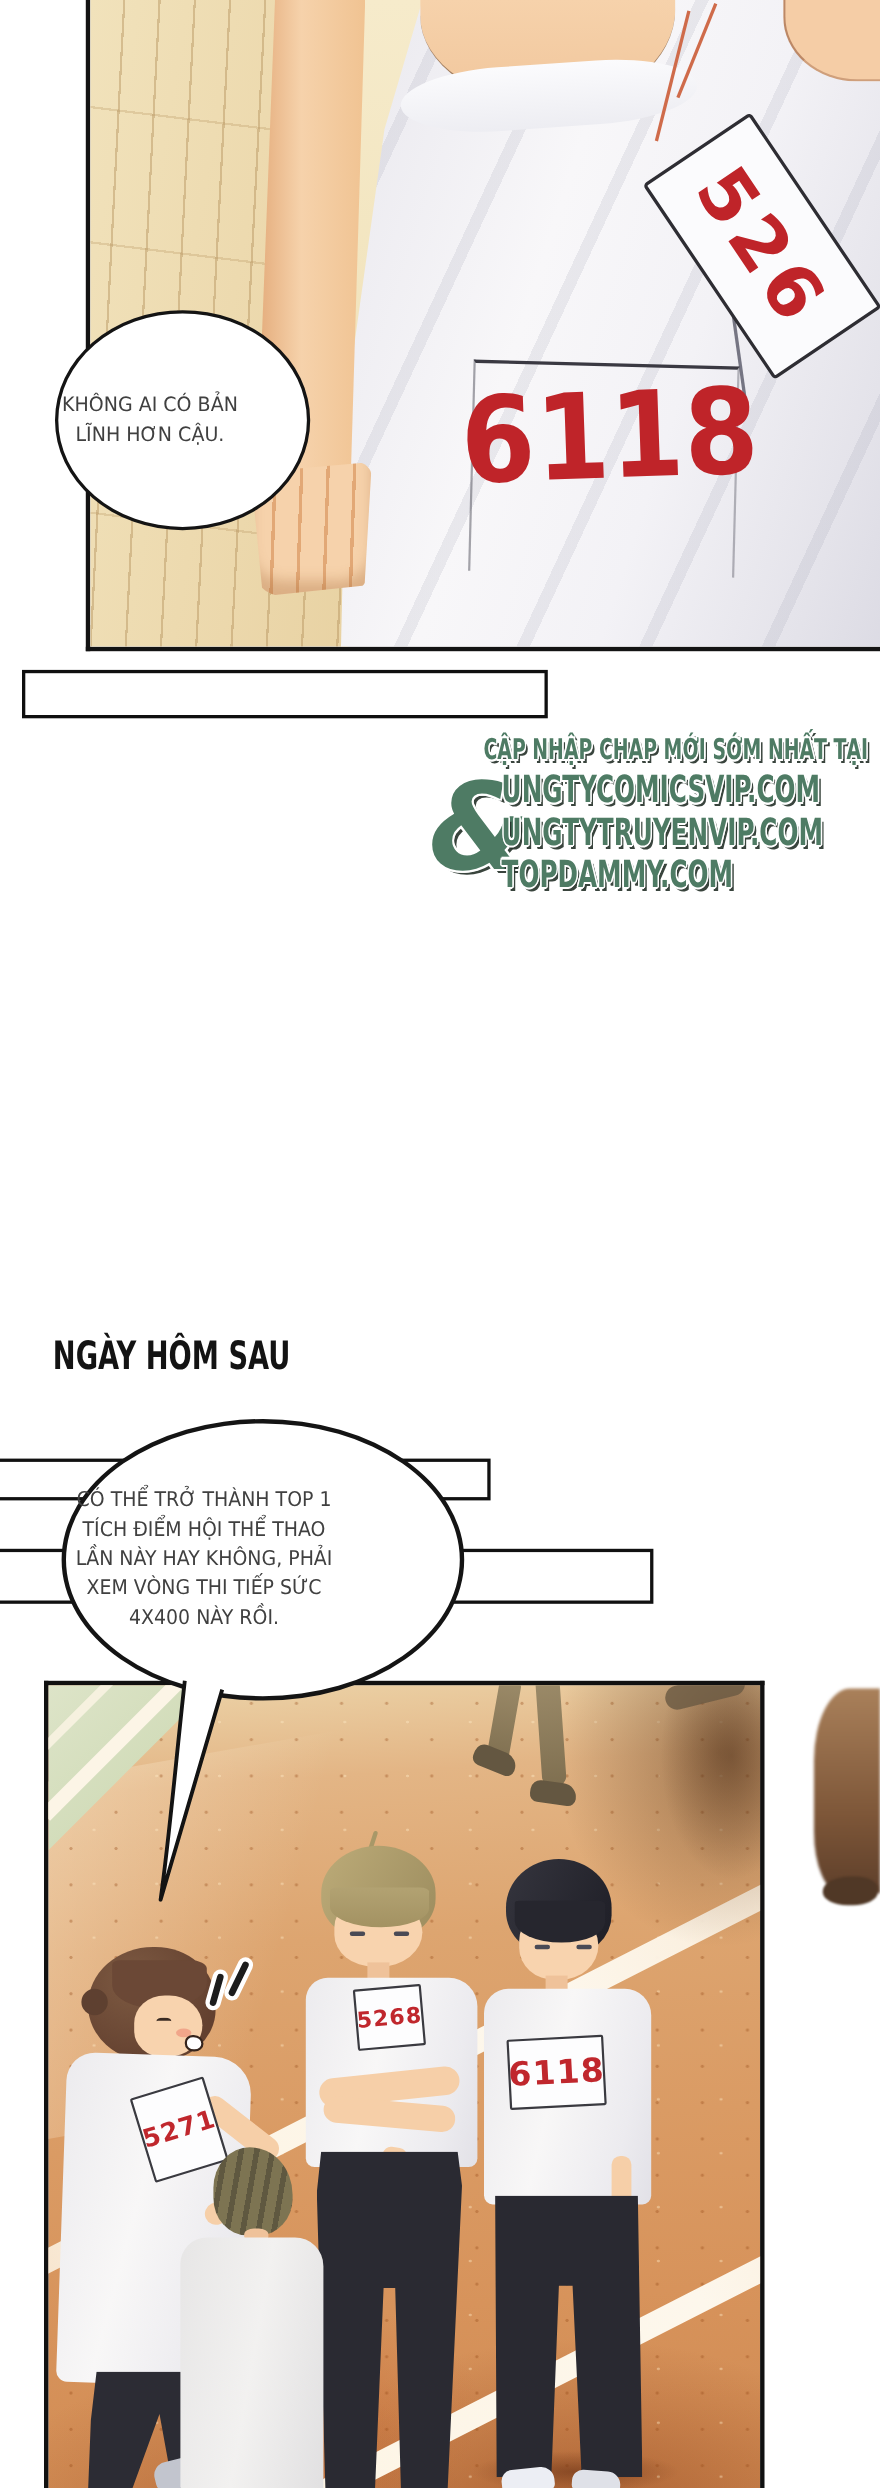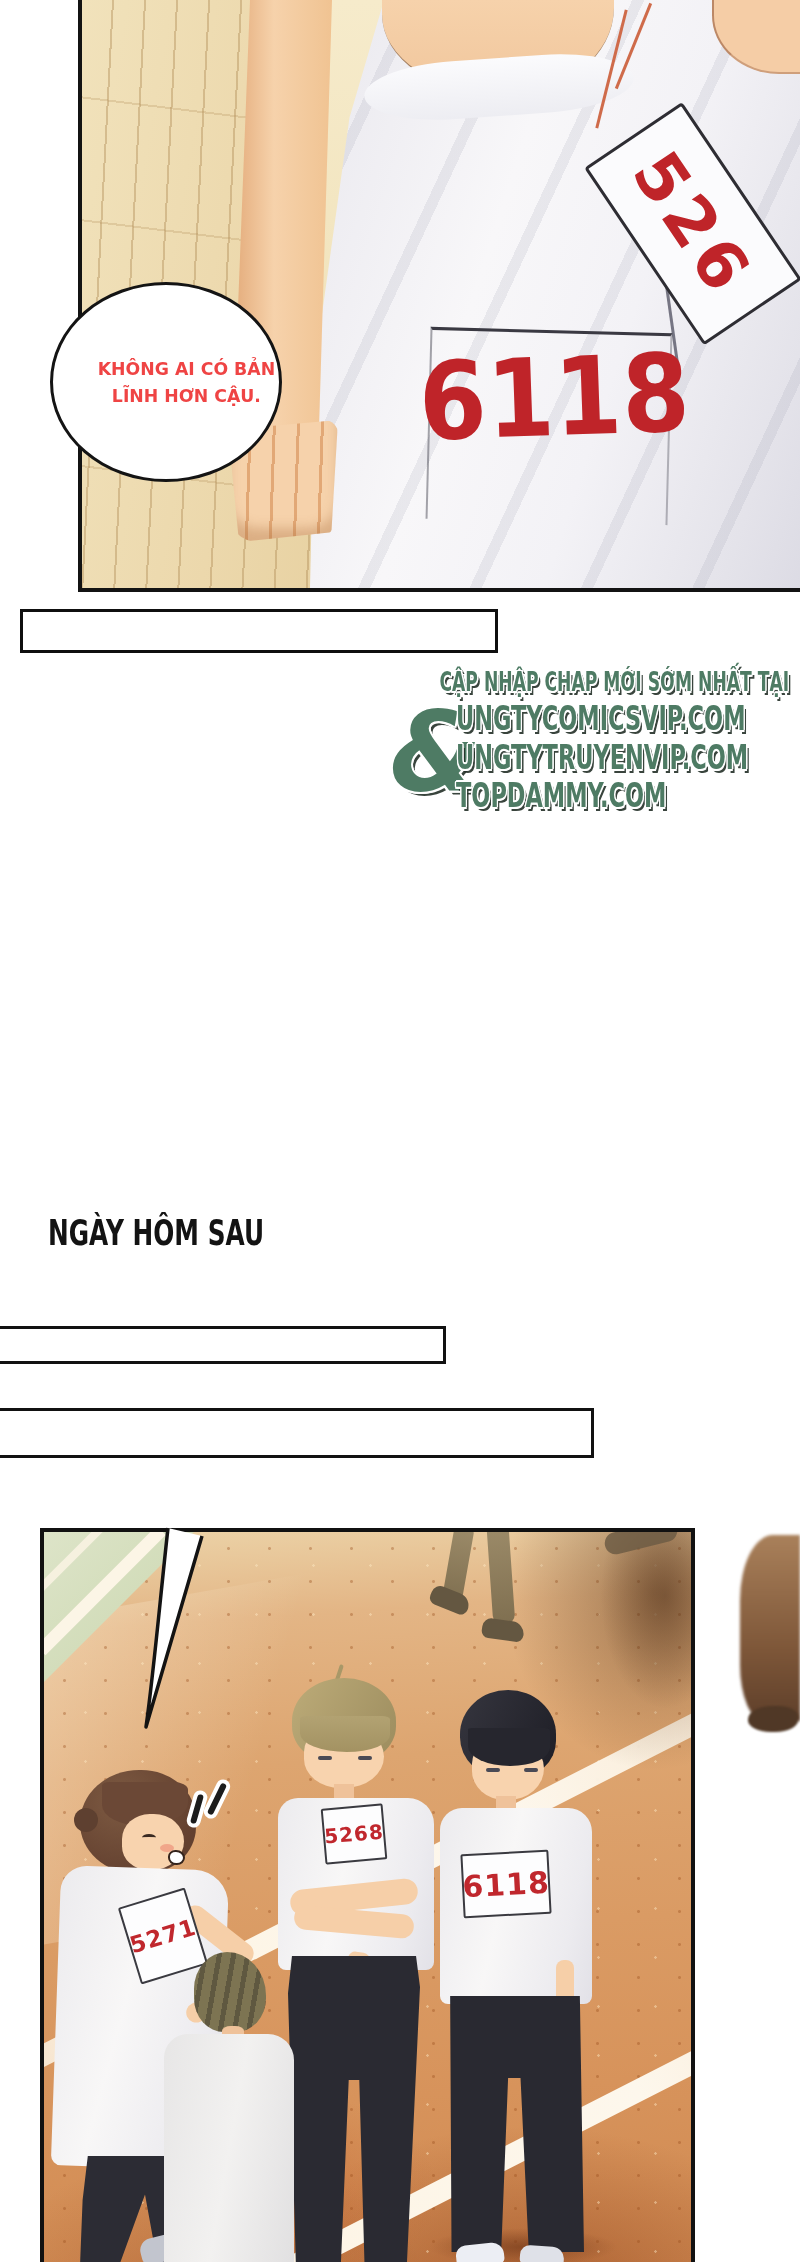"KHÔNG AI CÓ BẢN" .bubble { align-items: flex-end -> flex-start; color: #ef4444 -> #404040; font-weight: bold -> normal }
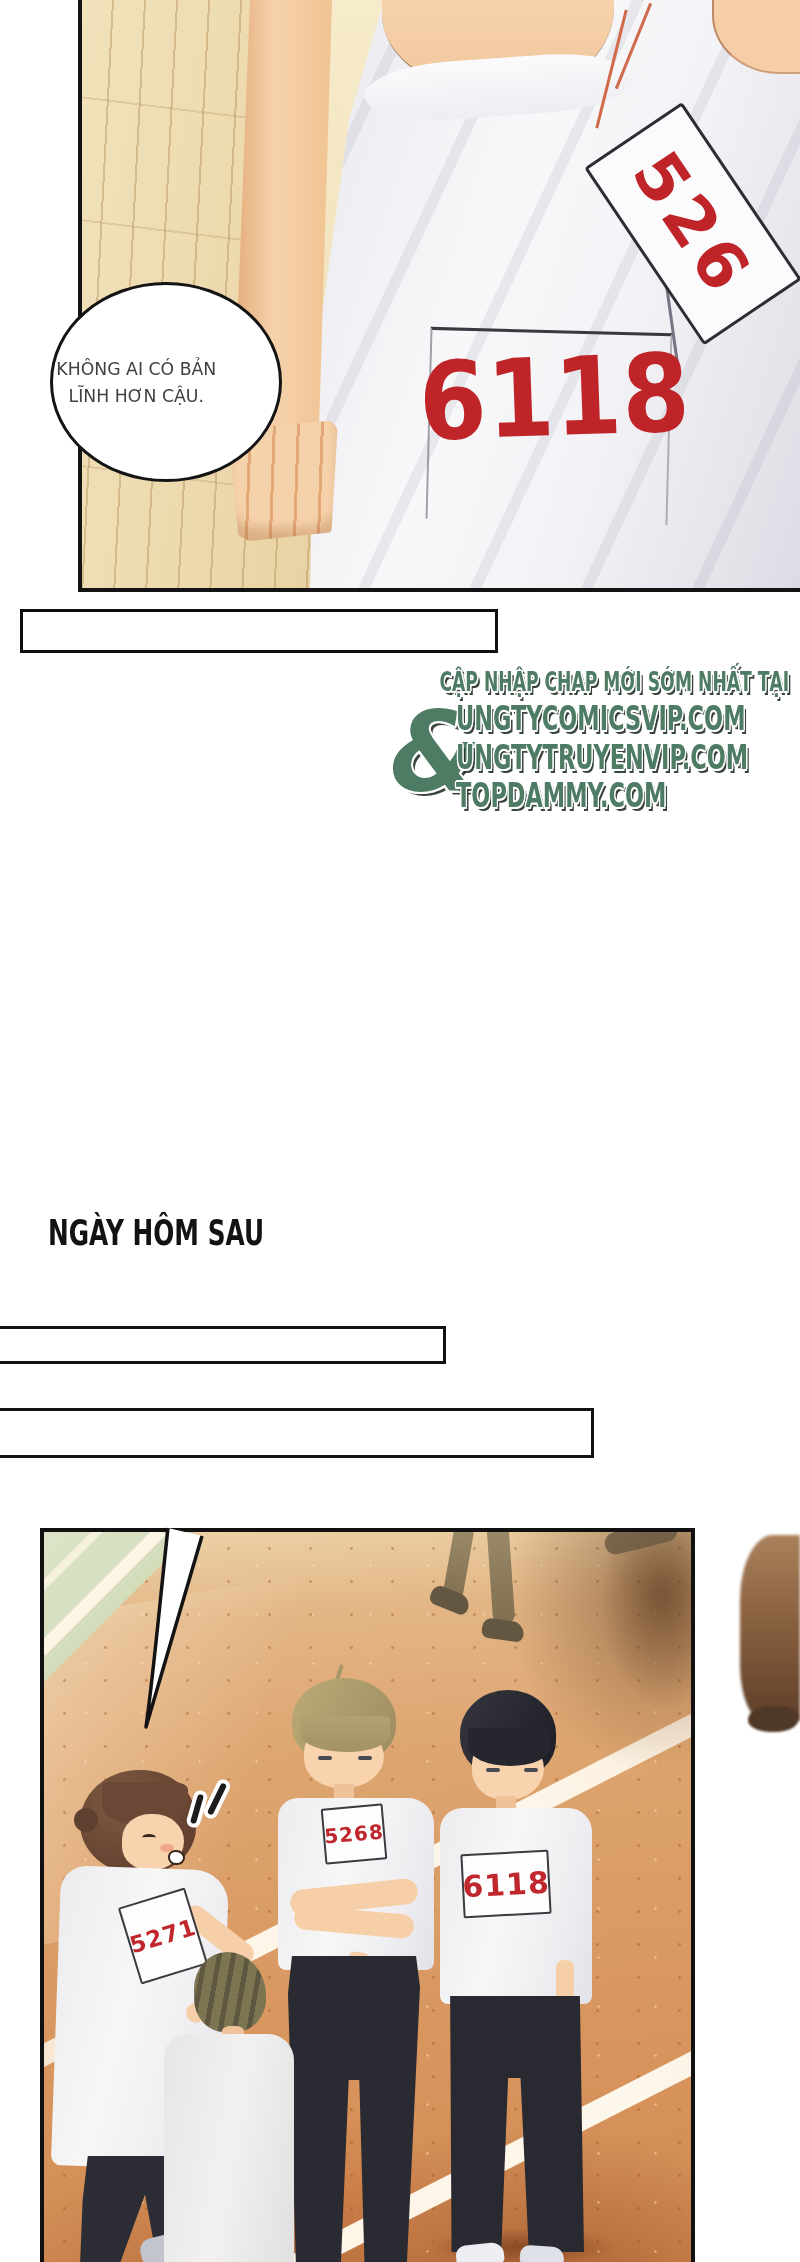"CÓ THỂ TRỞ THÀNH TOP" div.bubble { html: none -> <div> <div> <span>CÓ THỂ TRỞ THÀNH TOP 1</span> <span>TÍCH ĐIỂM HỘI THỂ THAO</span> <span>LẦN NÀY HAY KHÔNG, PHẢI</span> <span>XEM VÒNG THI TIẾP SỨC</span> <span>4X400 NÀY RỒI.</span> </div> </div> }
